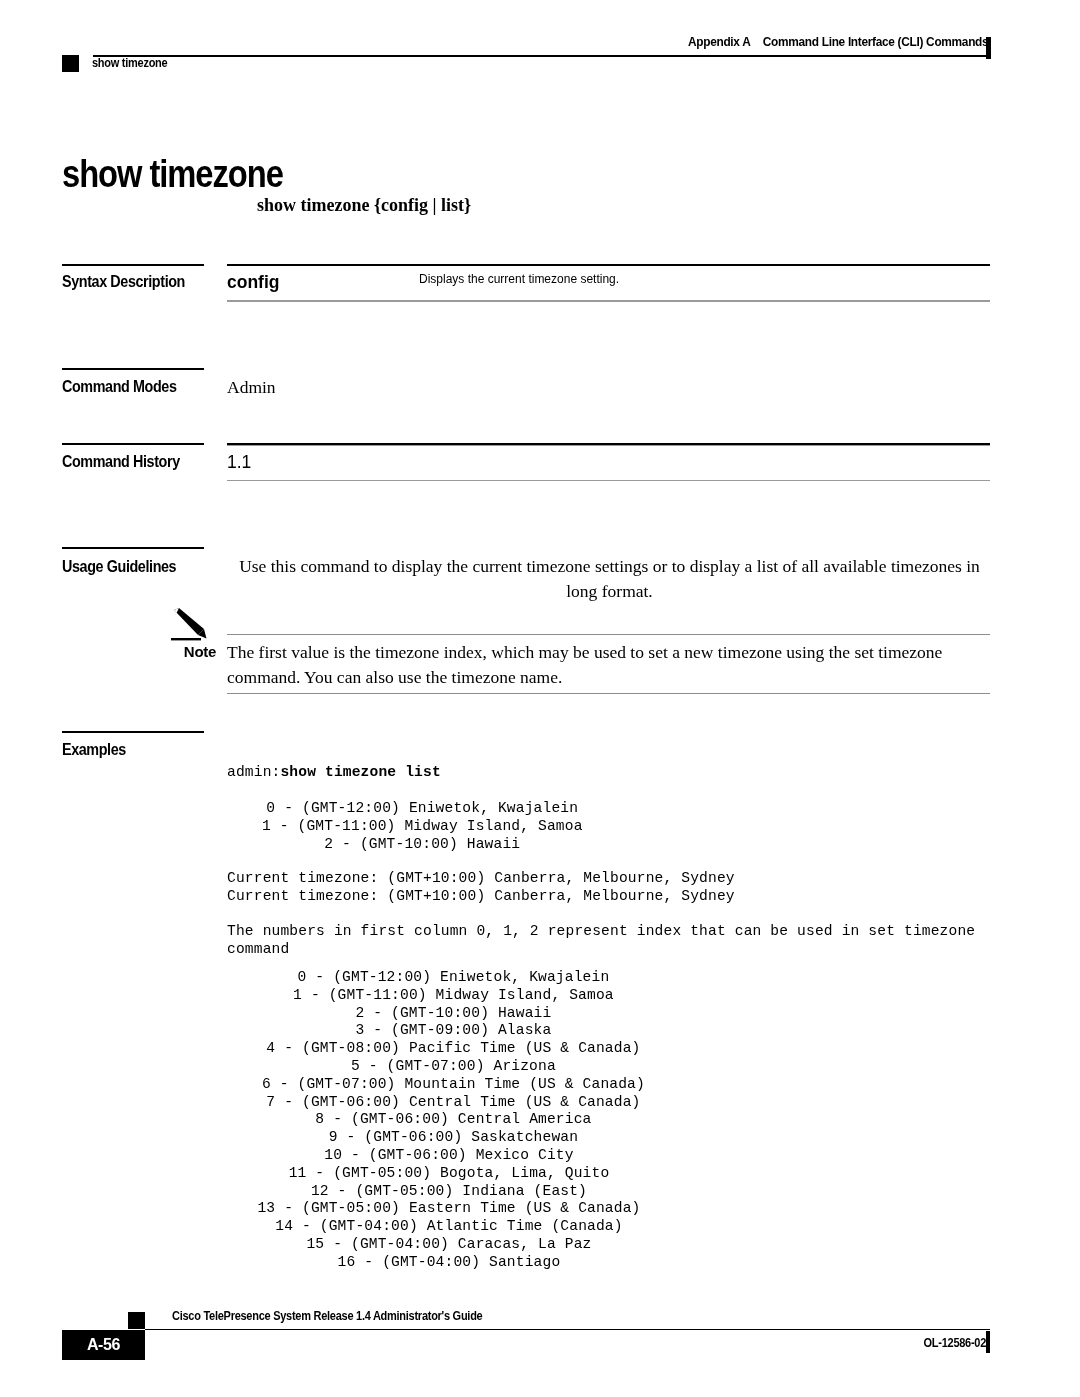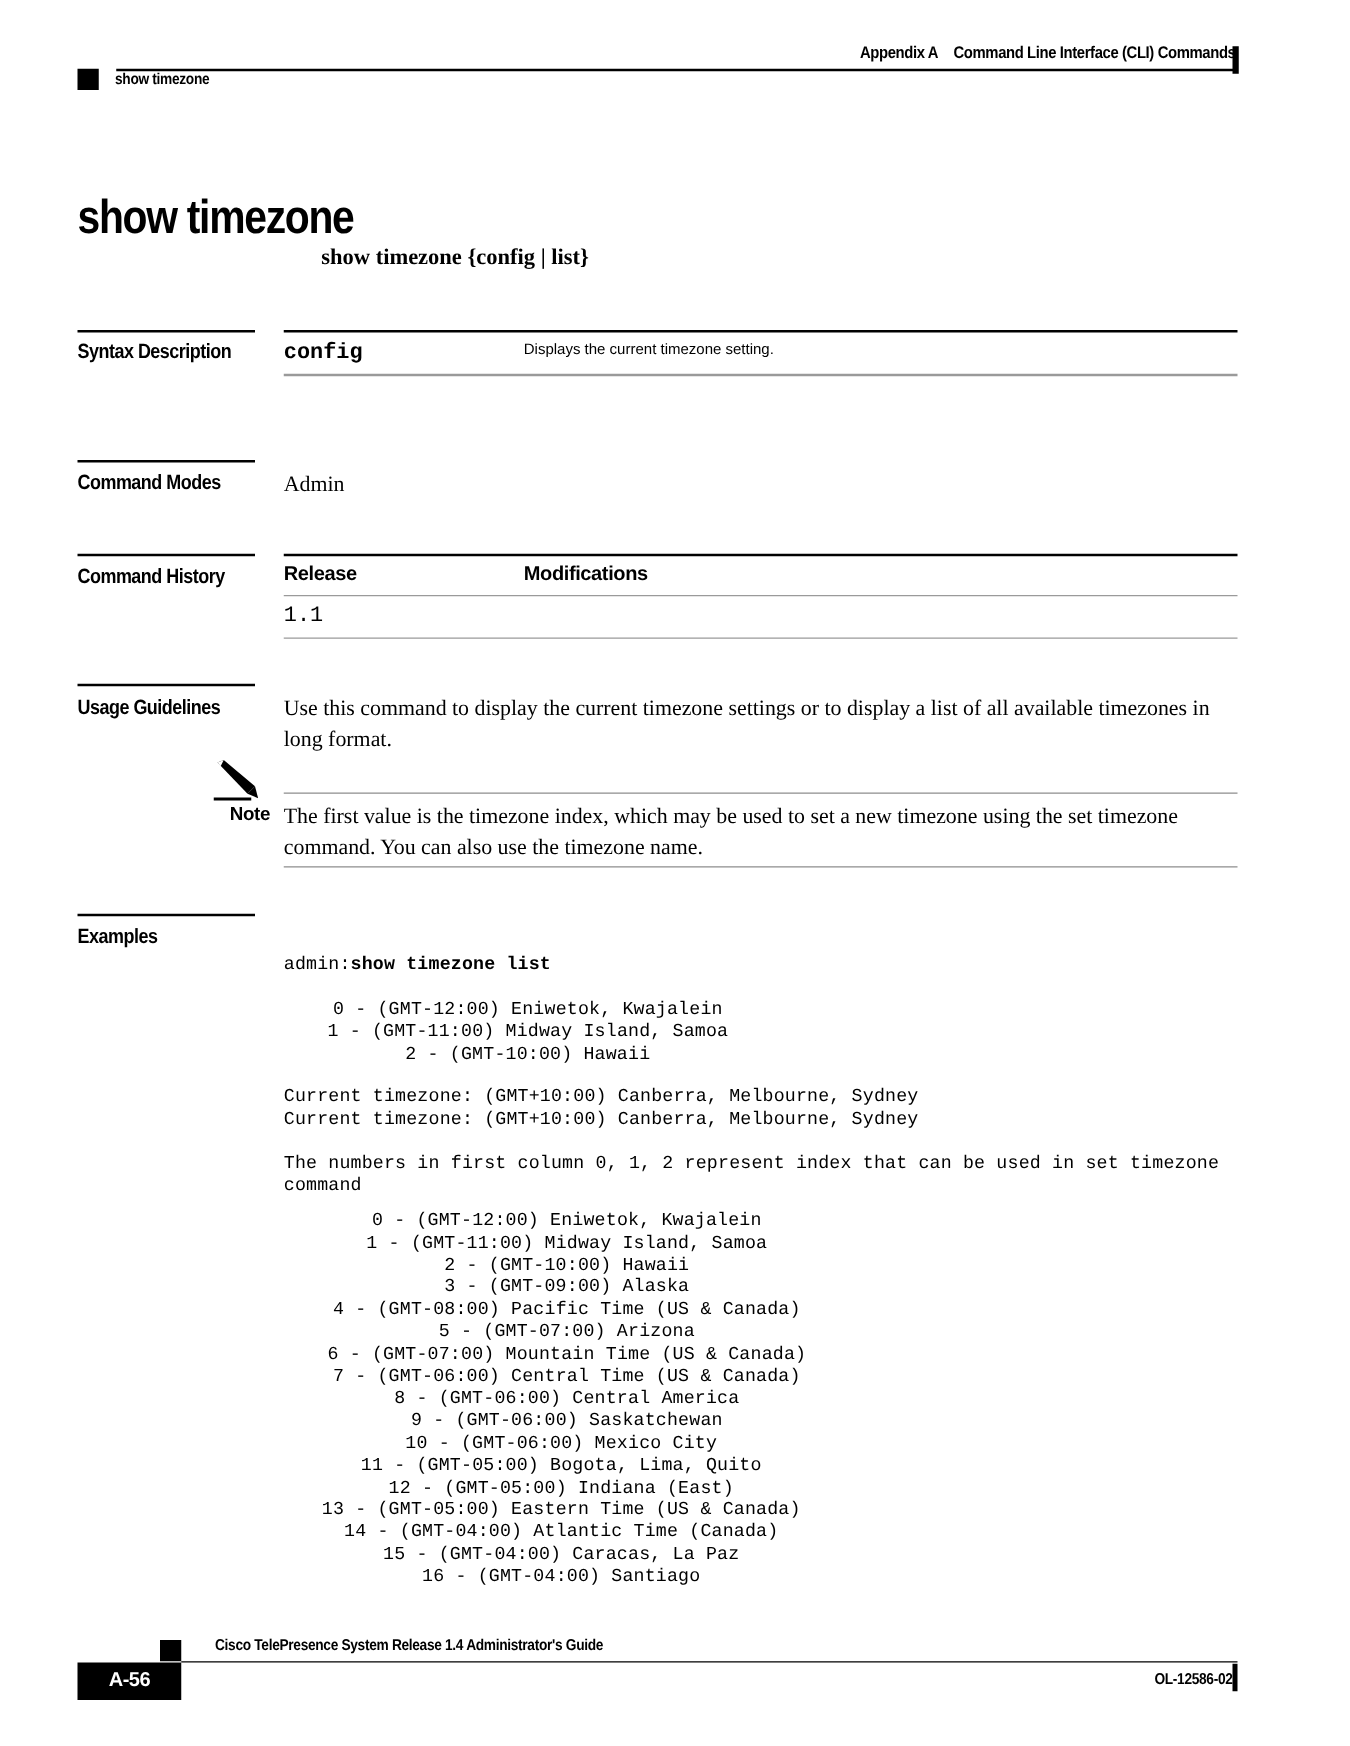"config" .tcell-key { font-family: Liberation Mono, monospace -> Liberation Sans, sans-serif }
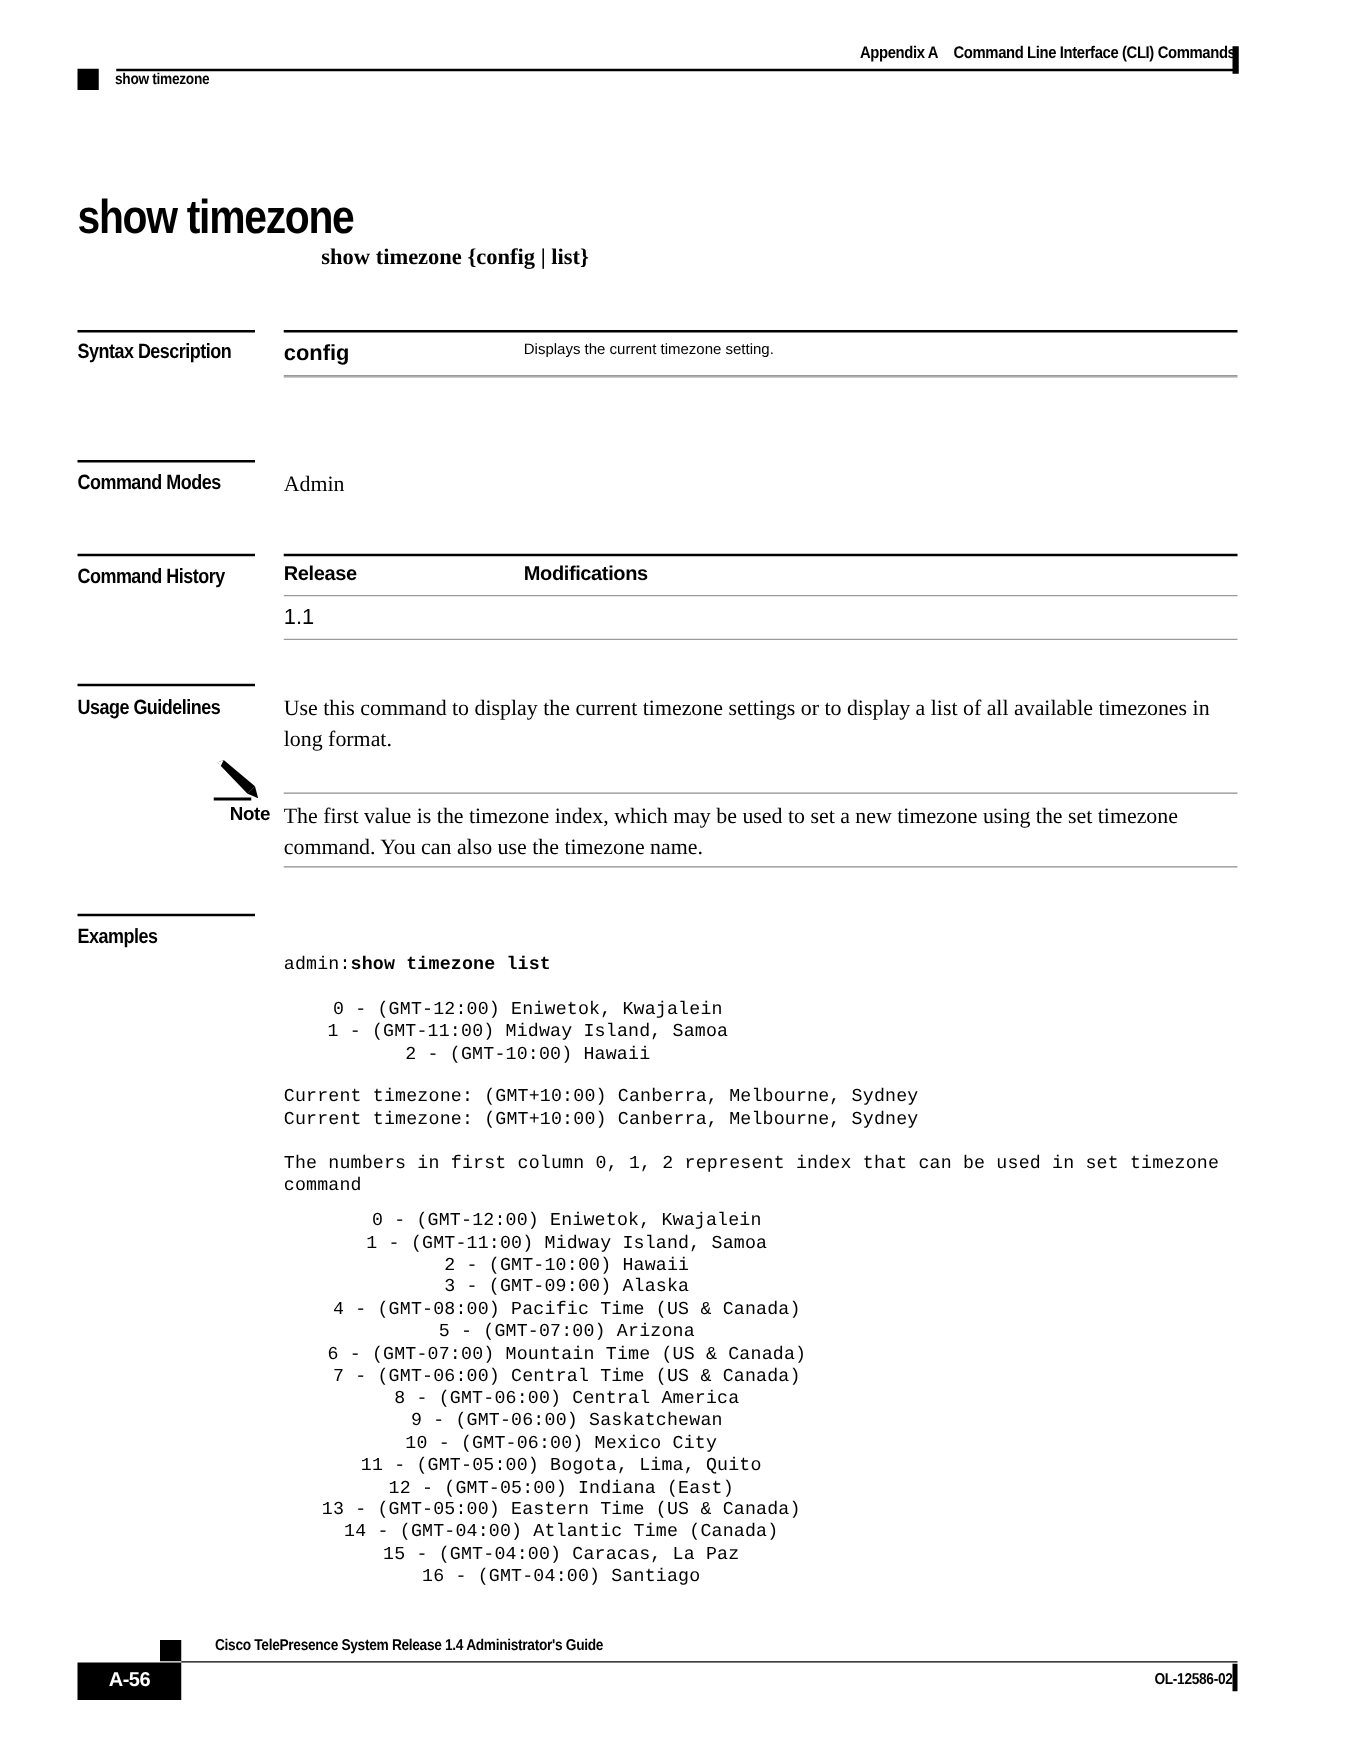"Admin" .body-text { text-align: none -> center }
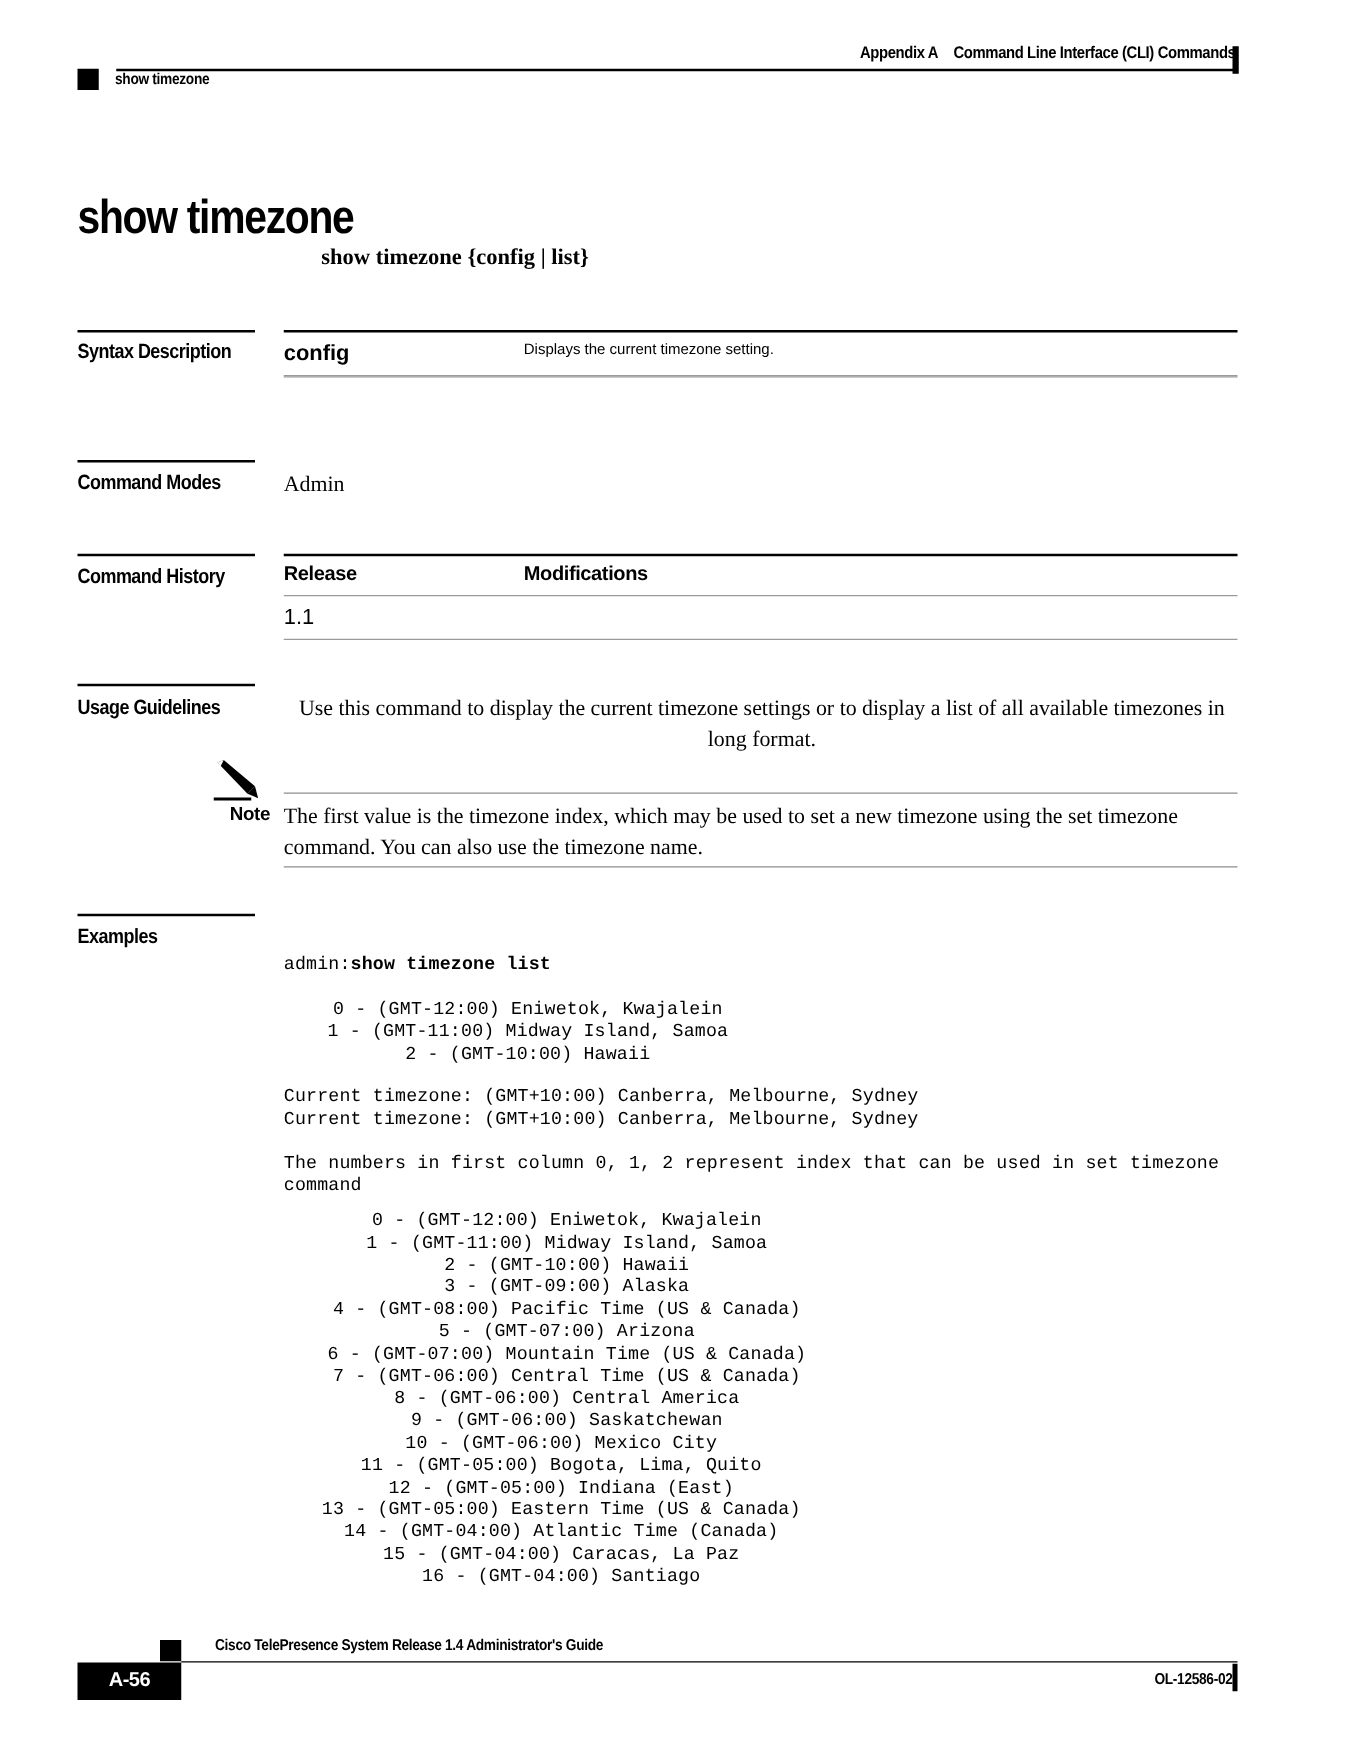"Release" div.trow { html: <div> <div>Release</div> <div>Modifications</div> </div> -> none }
